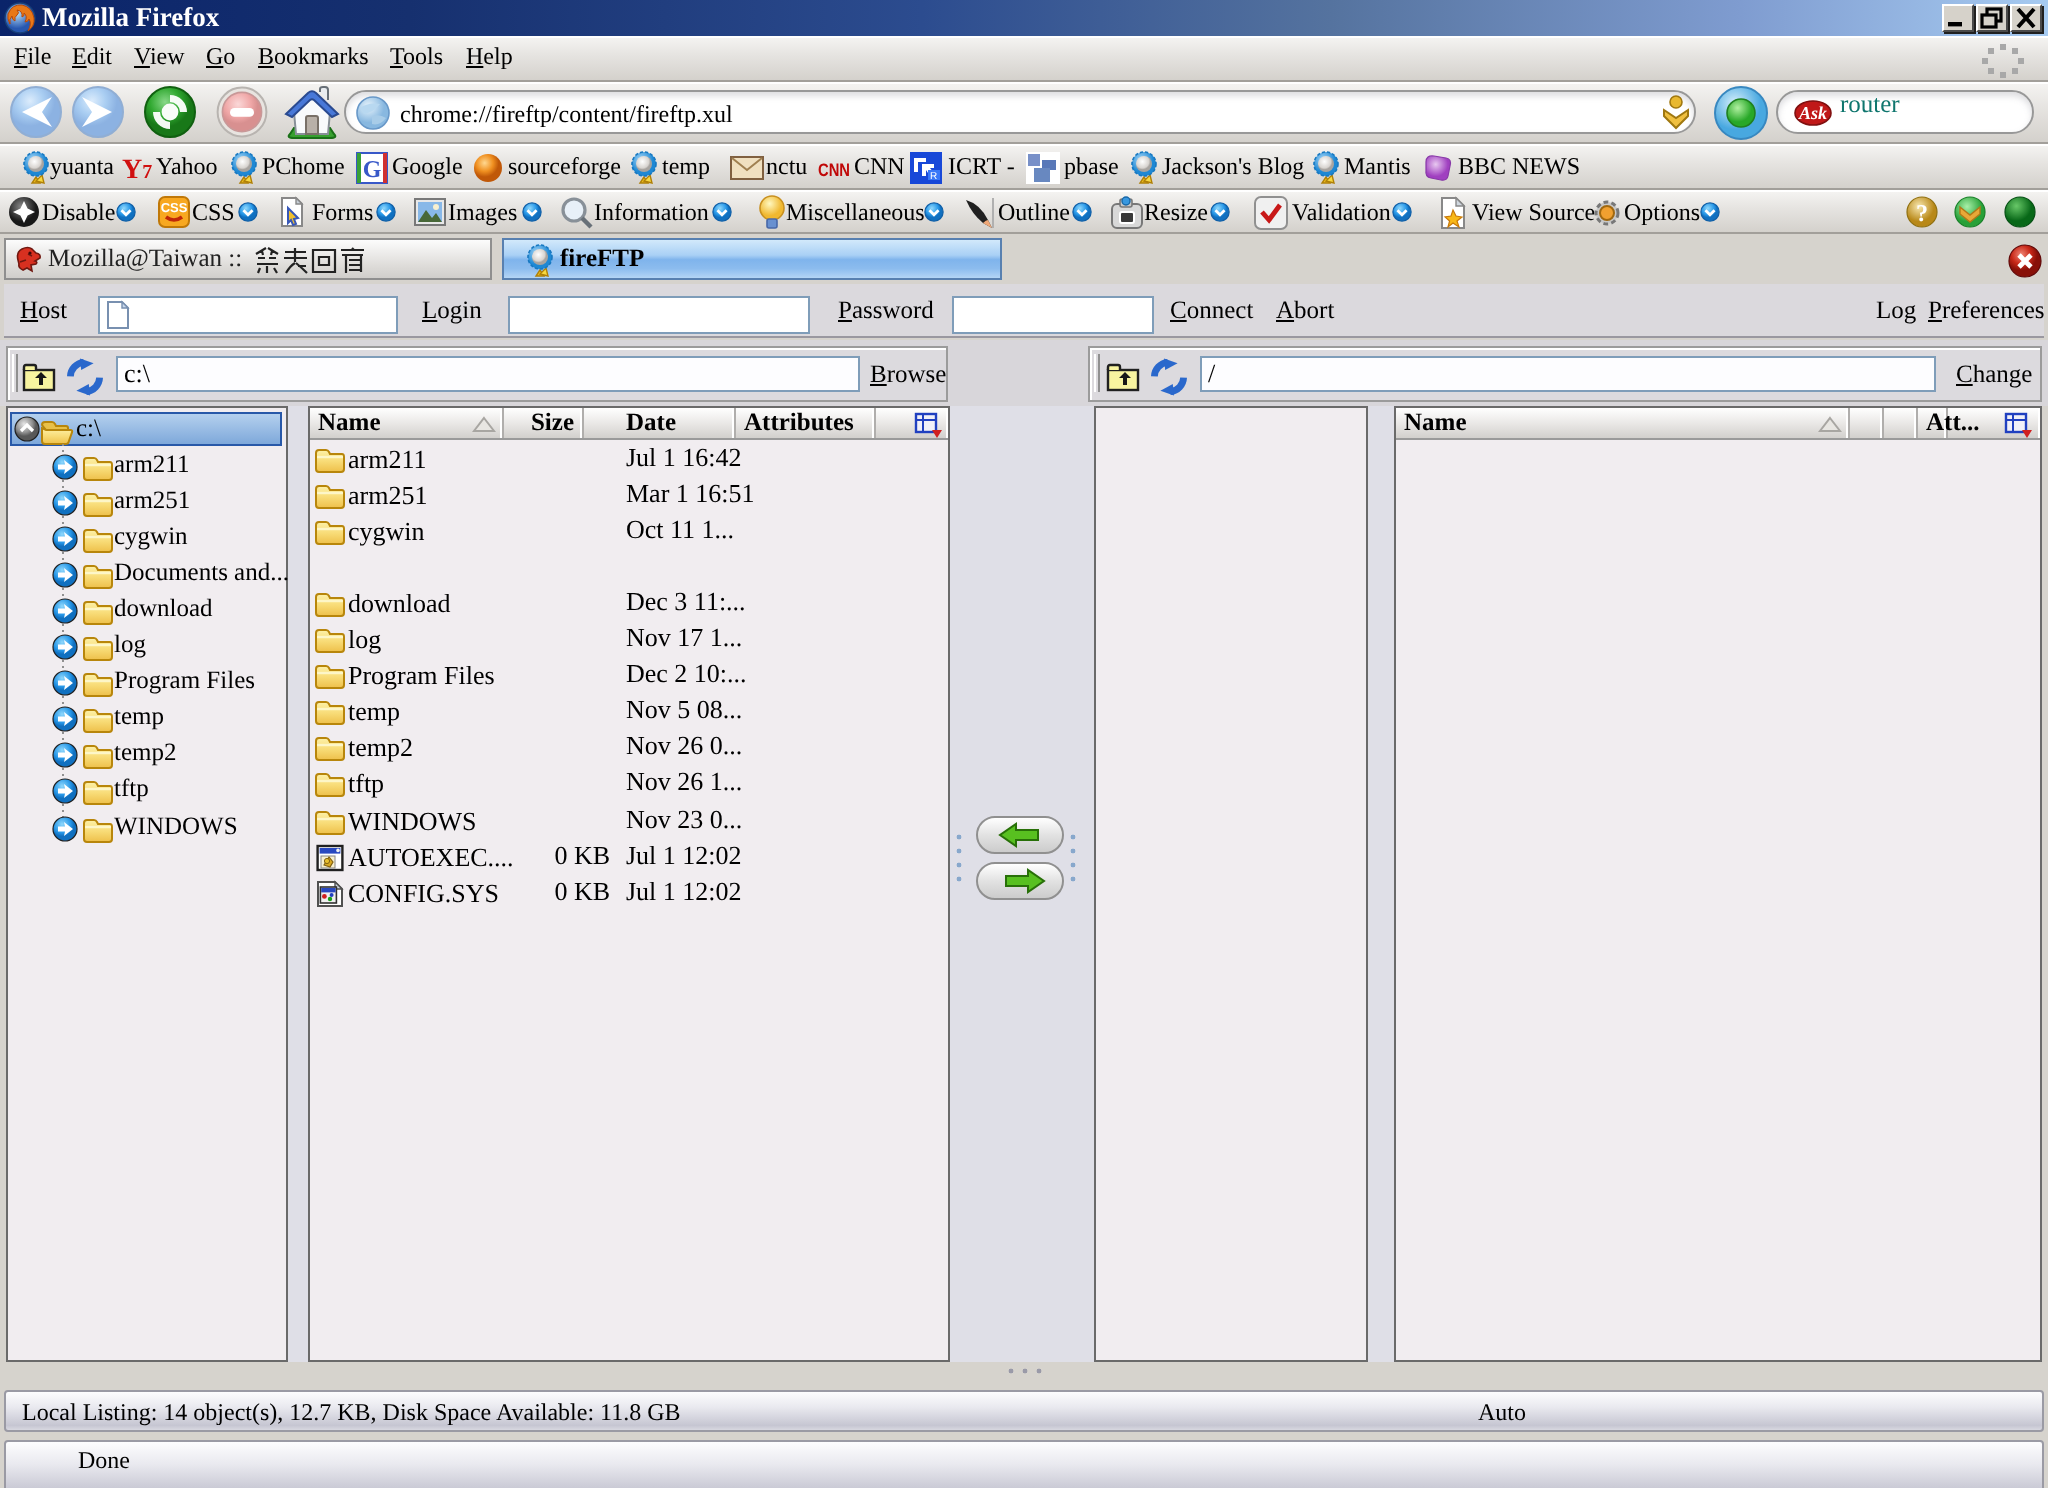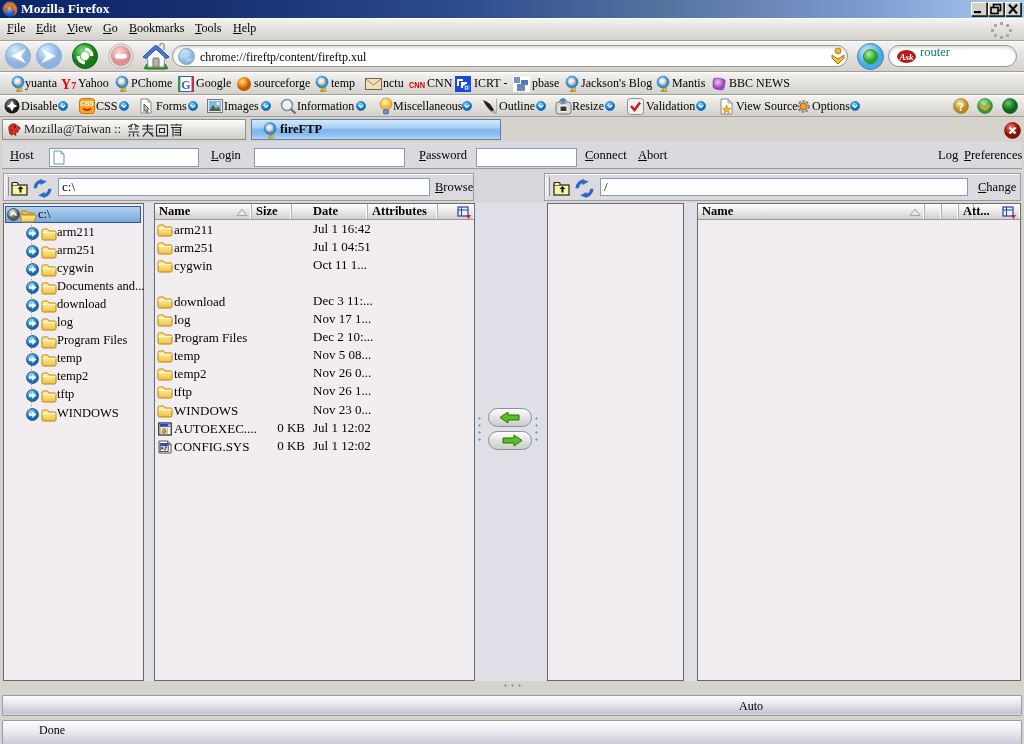"Size" div.hcell { text-align: left -> right }
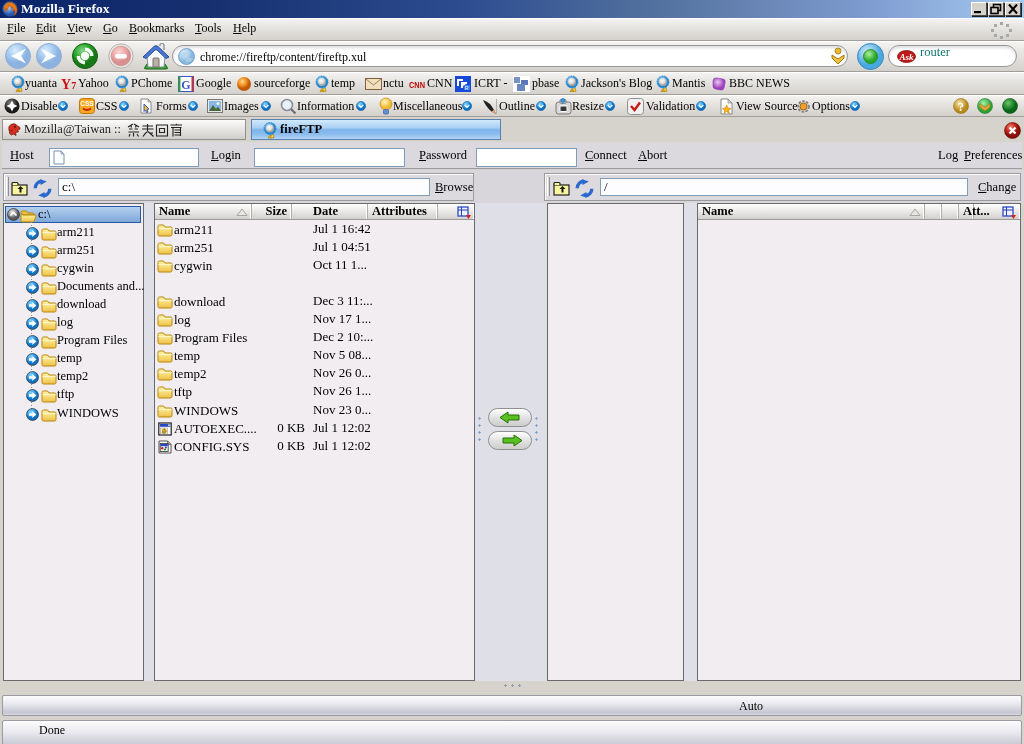"Jul 1 04:51" div { text: Jul 1 04:51 -> Mar 1 16:51 }
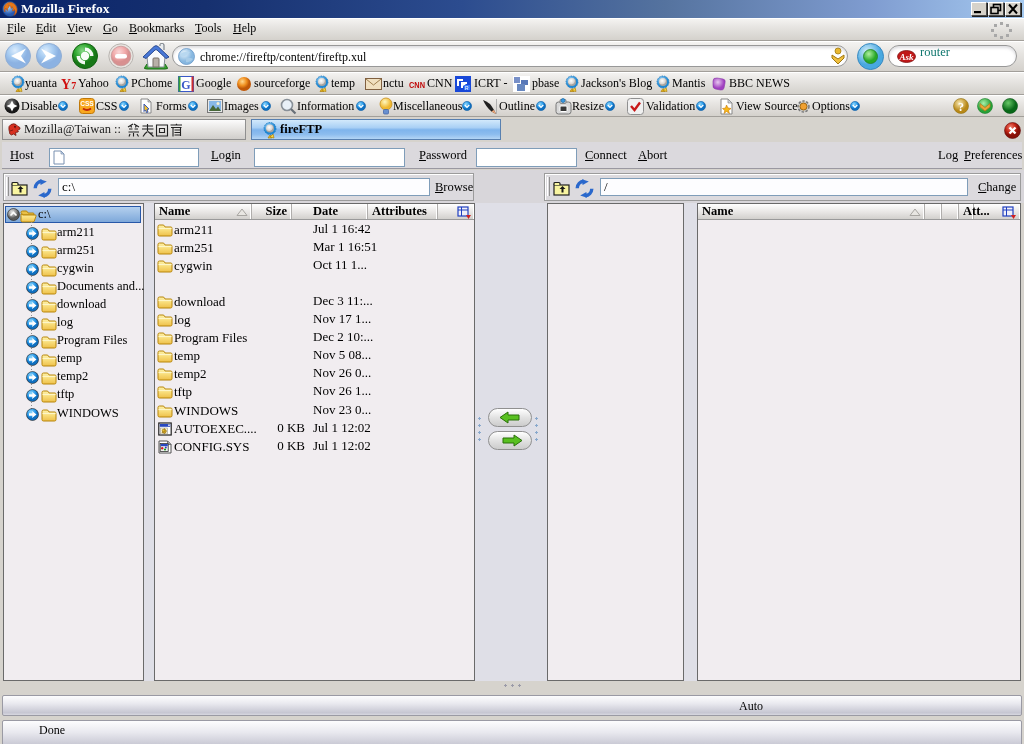"Local Listing: 14 object(s), 12.7" span.stext { html: none -> <span>Local Listing: 14 object(s), 12.7 KB, Disk Space Available: 11.8 GB</span> }
